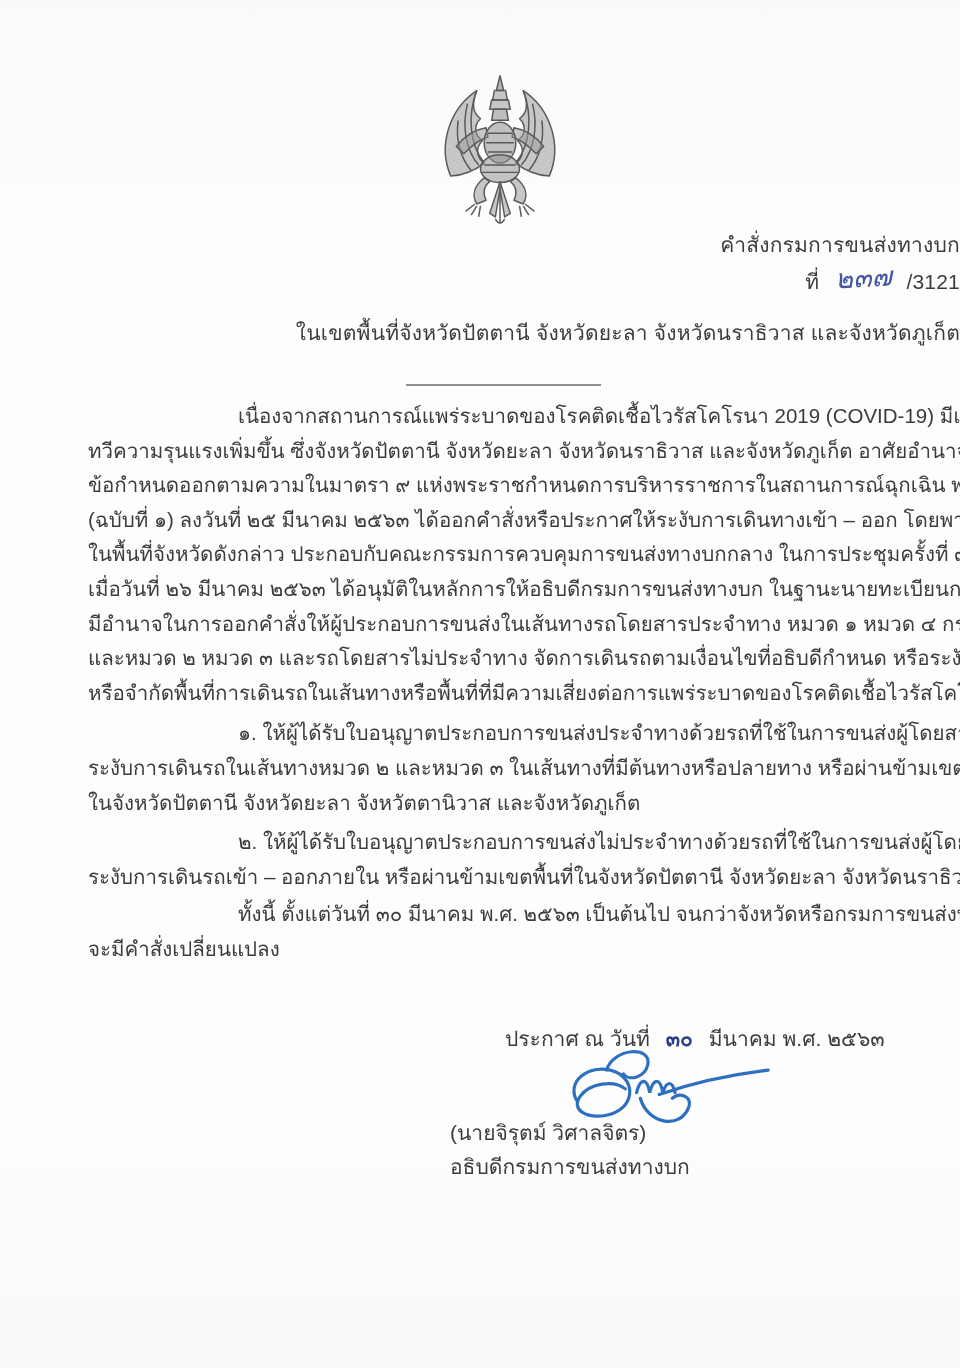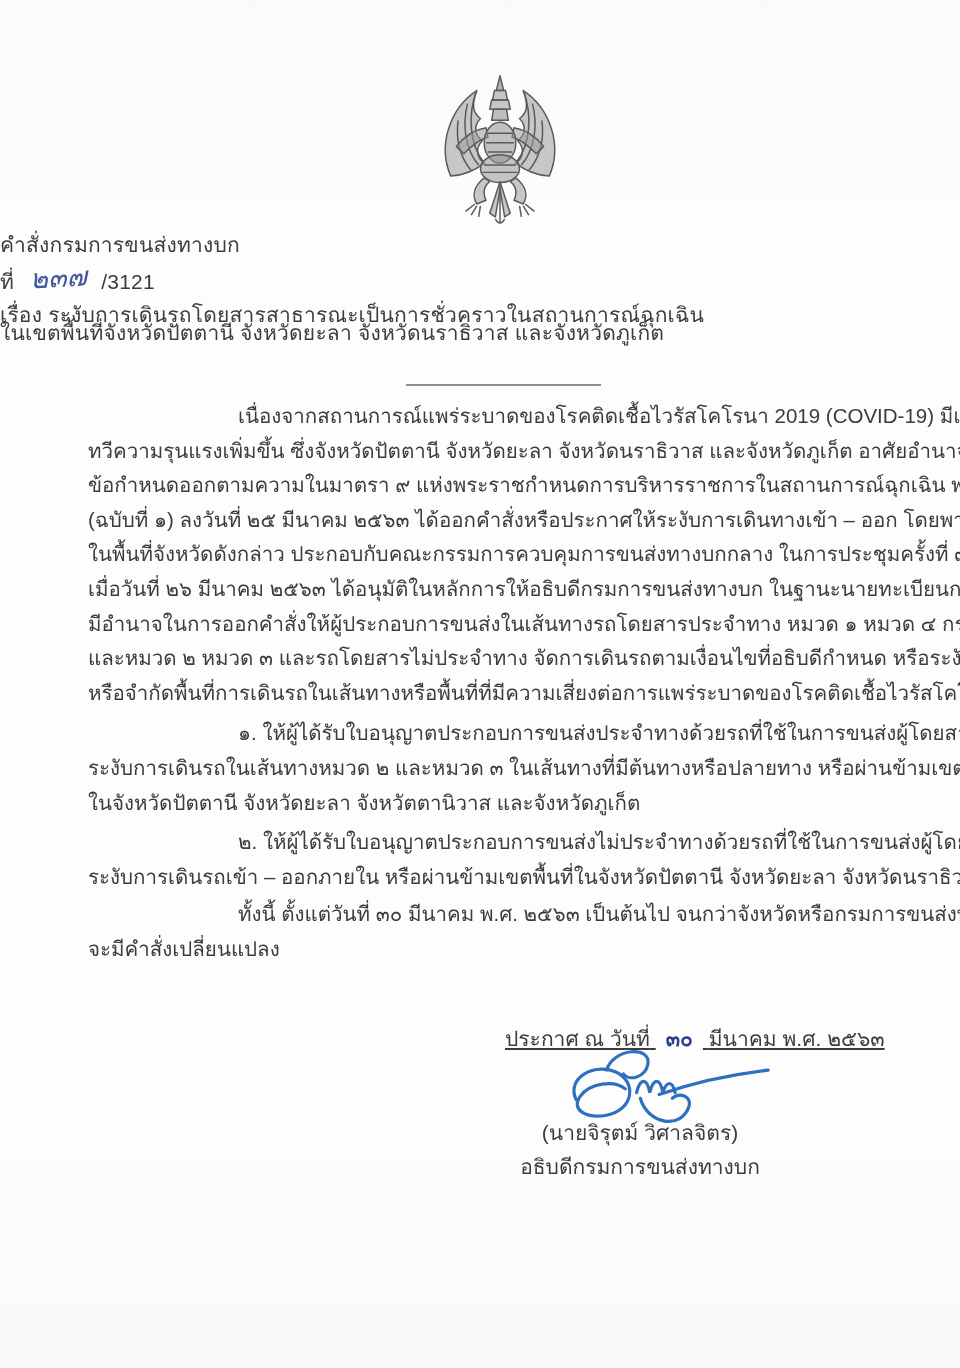"คำสั่งกรมการขนส่งทางบก" .hdr { text-align: left -> right }
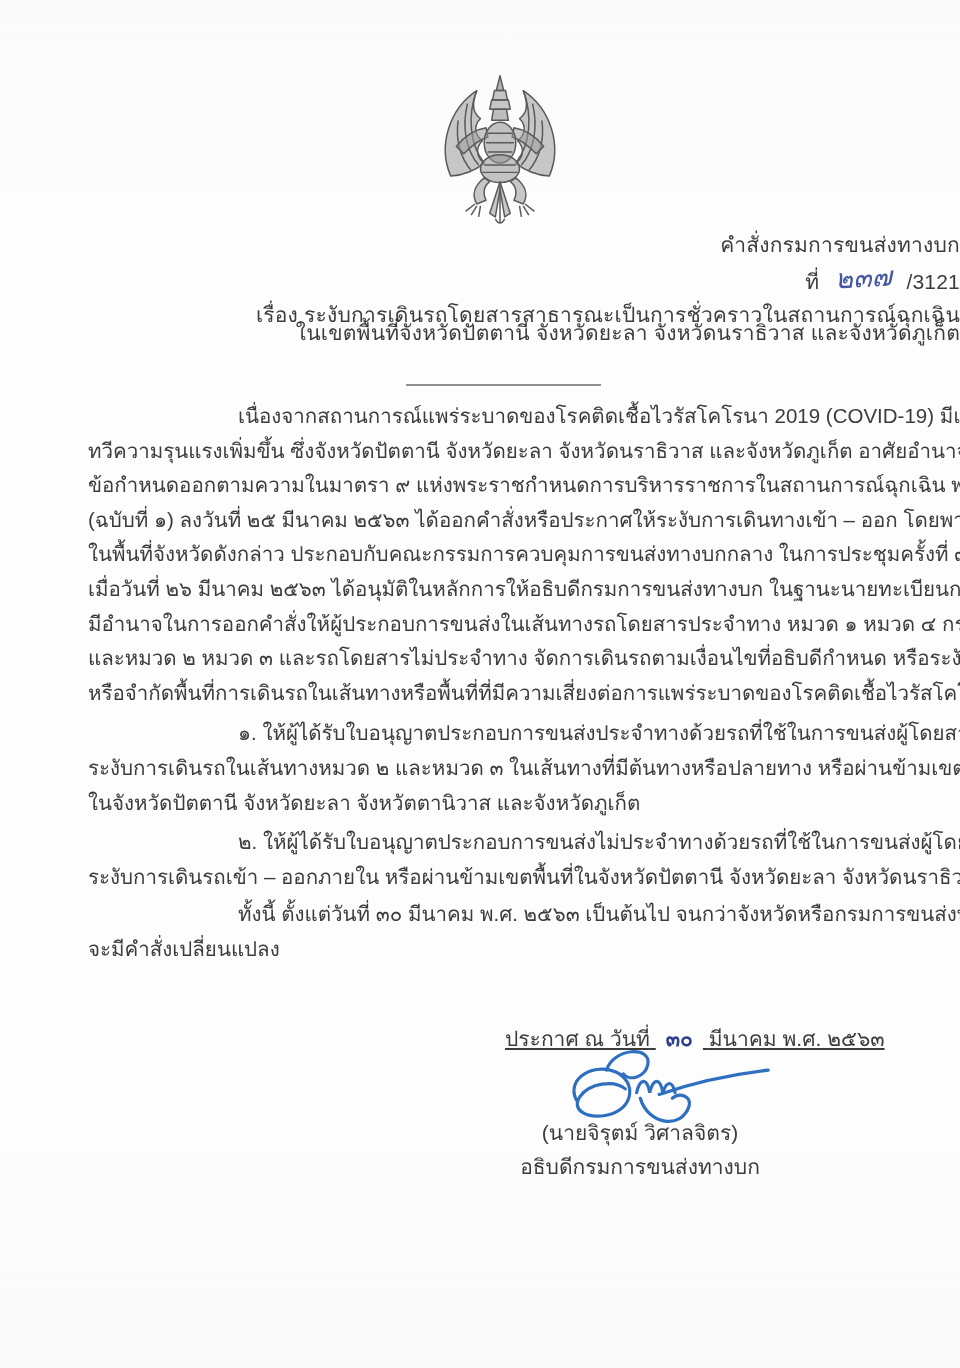"เรื่อง" div.hdr { html: <div>เรื่อง ระงับการเดินรถโดยสารสาธารณะเป็นการชั่วคราวในสถานการณ์ฉุกเฉิน</div> -> none }
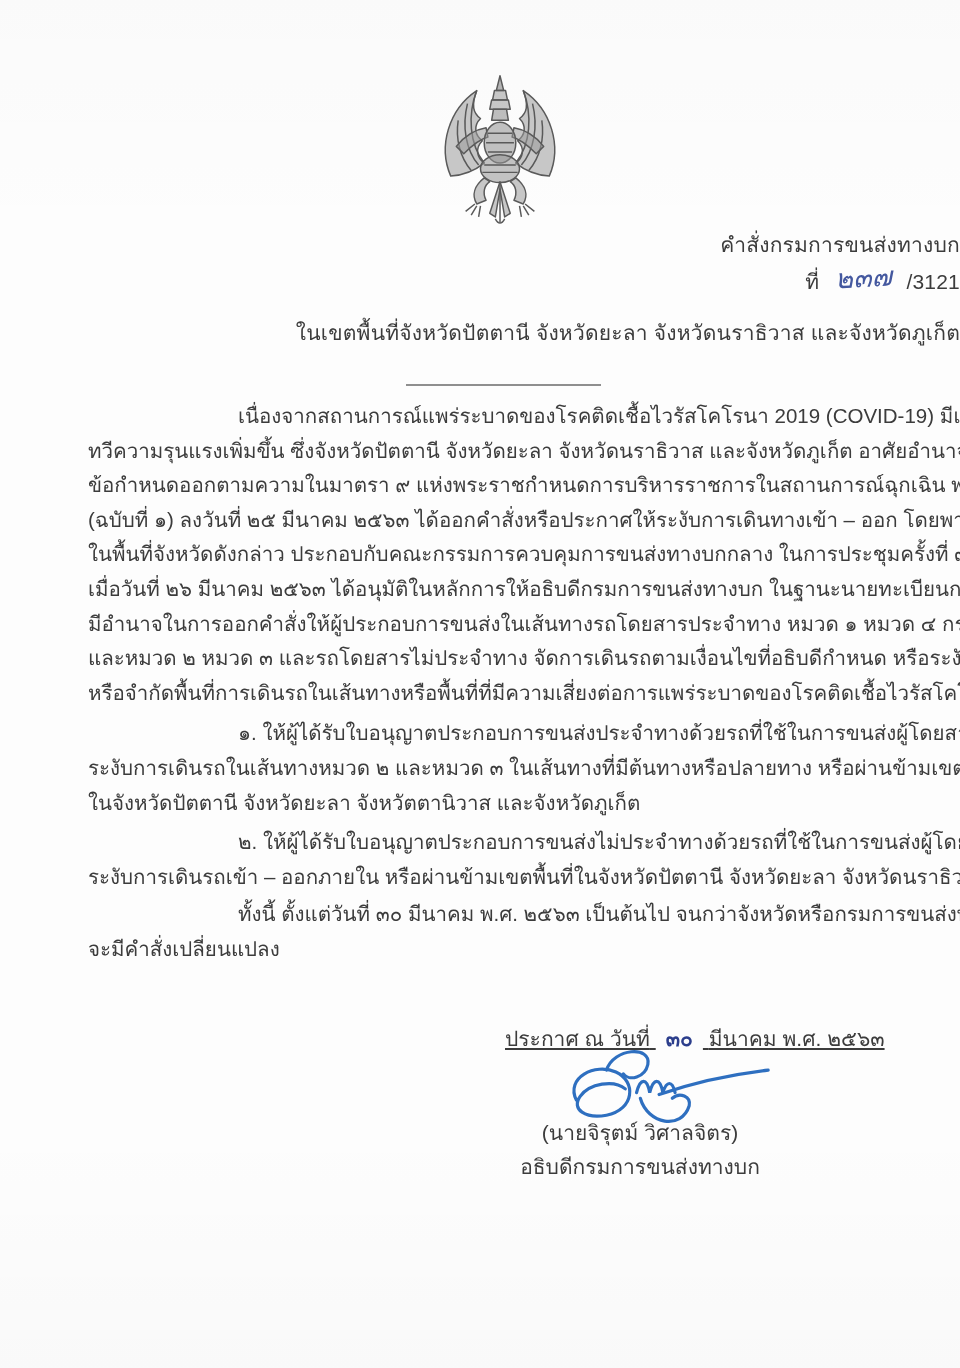"ประกาศ ณ วันที่ ๓๐ มีนาคม" .announce { text-decoration: underline -> none }
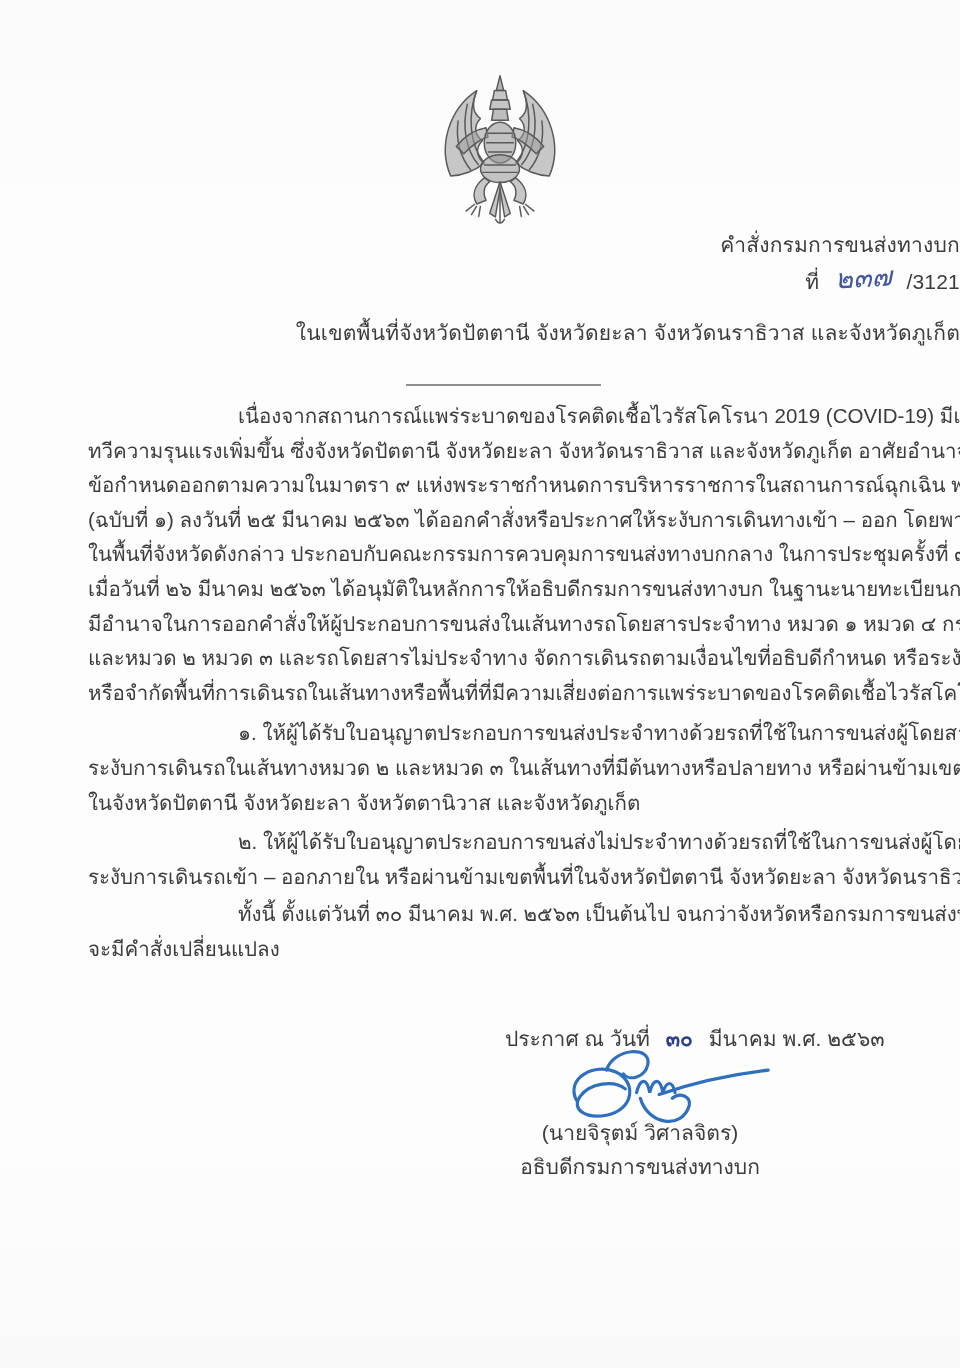"(นายจิรุตม์ วิศาลจิตร)" .signer-name, .signer-title { text-align: center -> left }
